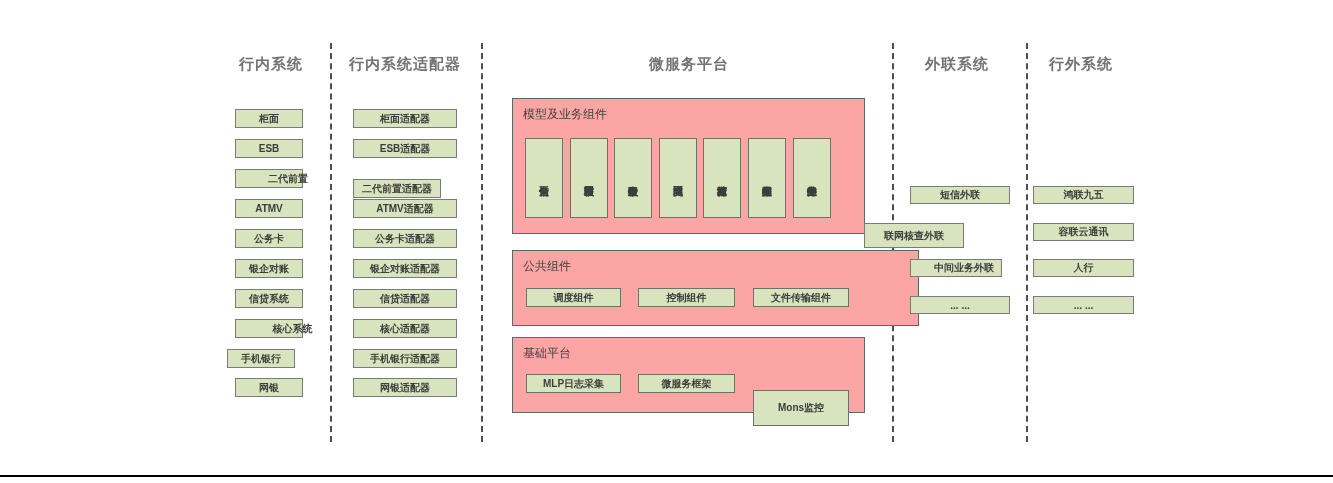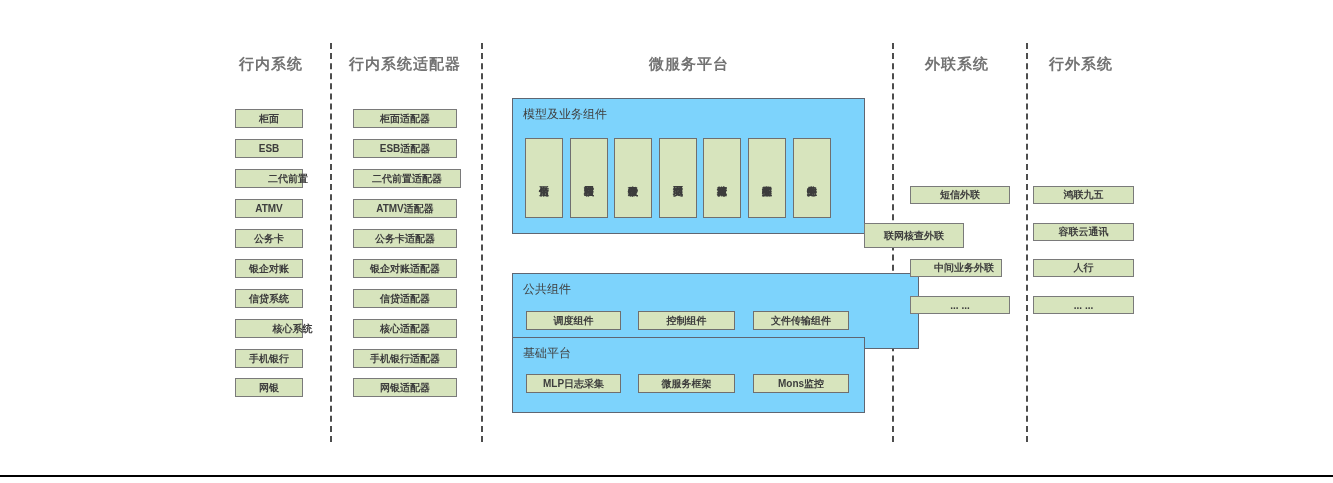"模型及业务组件" .panel { background: #7dd3fc -> #fca5a5 }
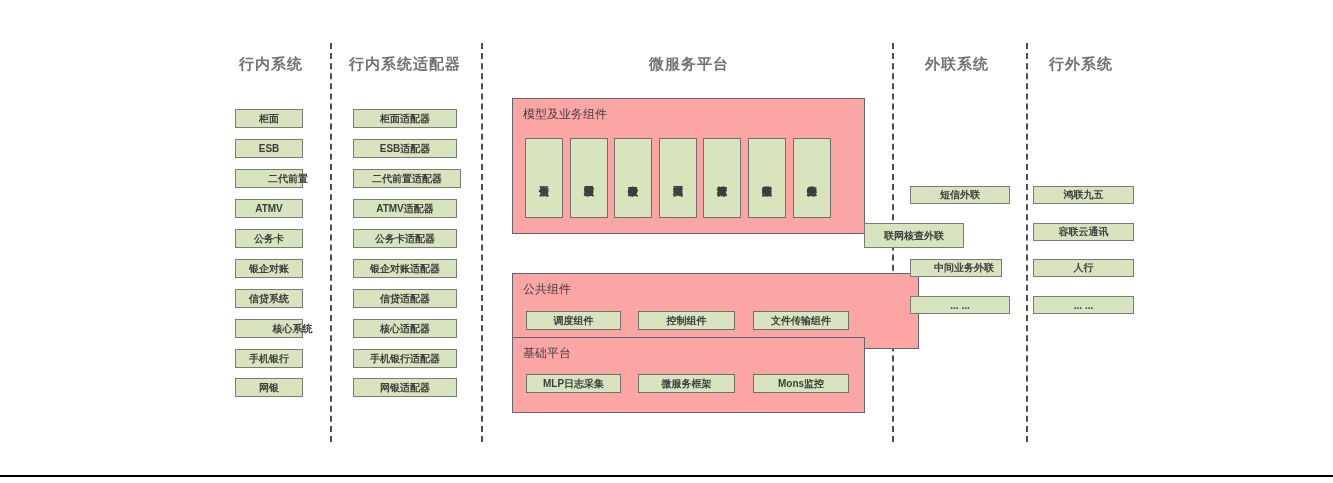"二代前置适配器" div.gbox { top: 169px -> 179px; width: 108px -> 88px }
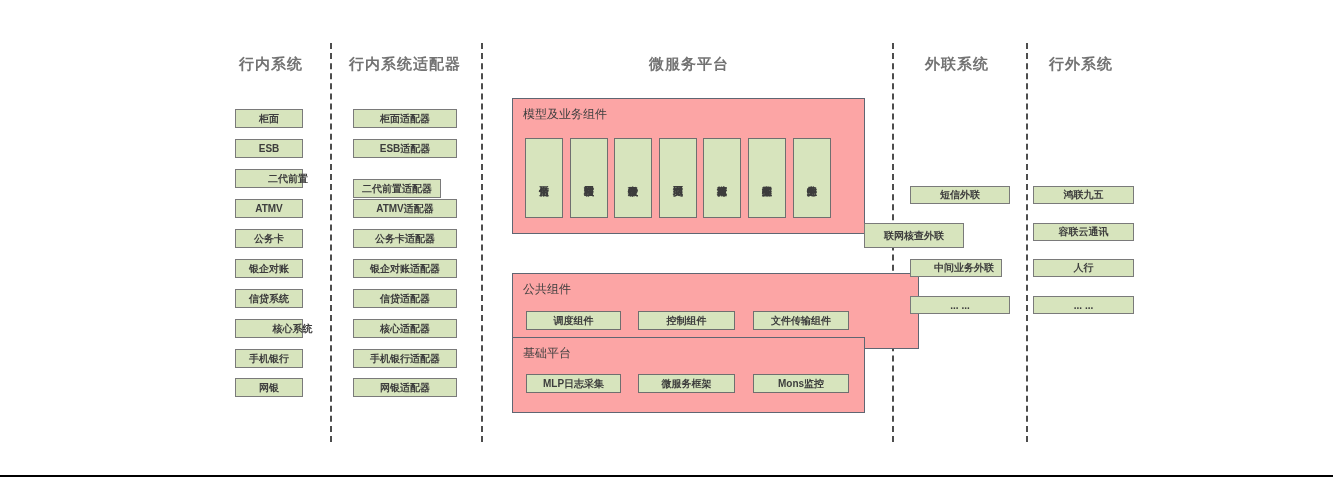"公共组件" div.panel { margin-top: 23px -> none }
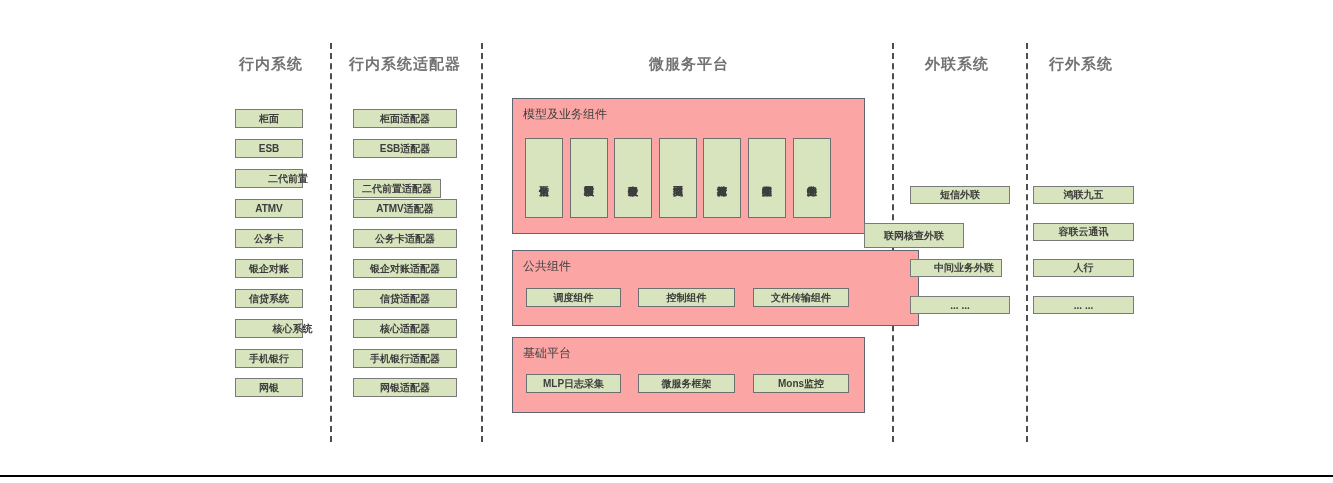"手机银行" div.gbox { left: 235px -> 227px }
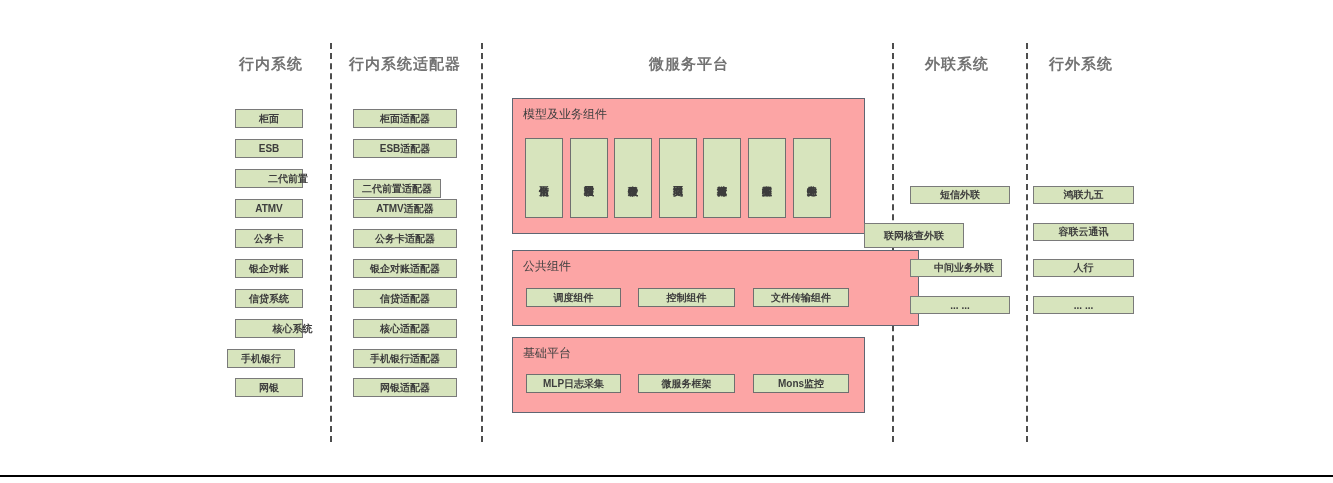"Mons监控" div.hbox { height: 19px -> 36px; top: 36px -> 52px }
